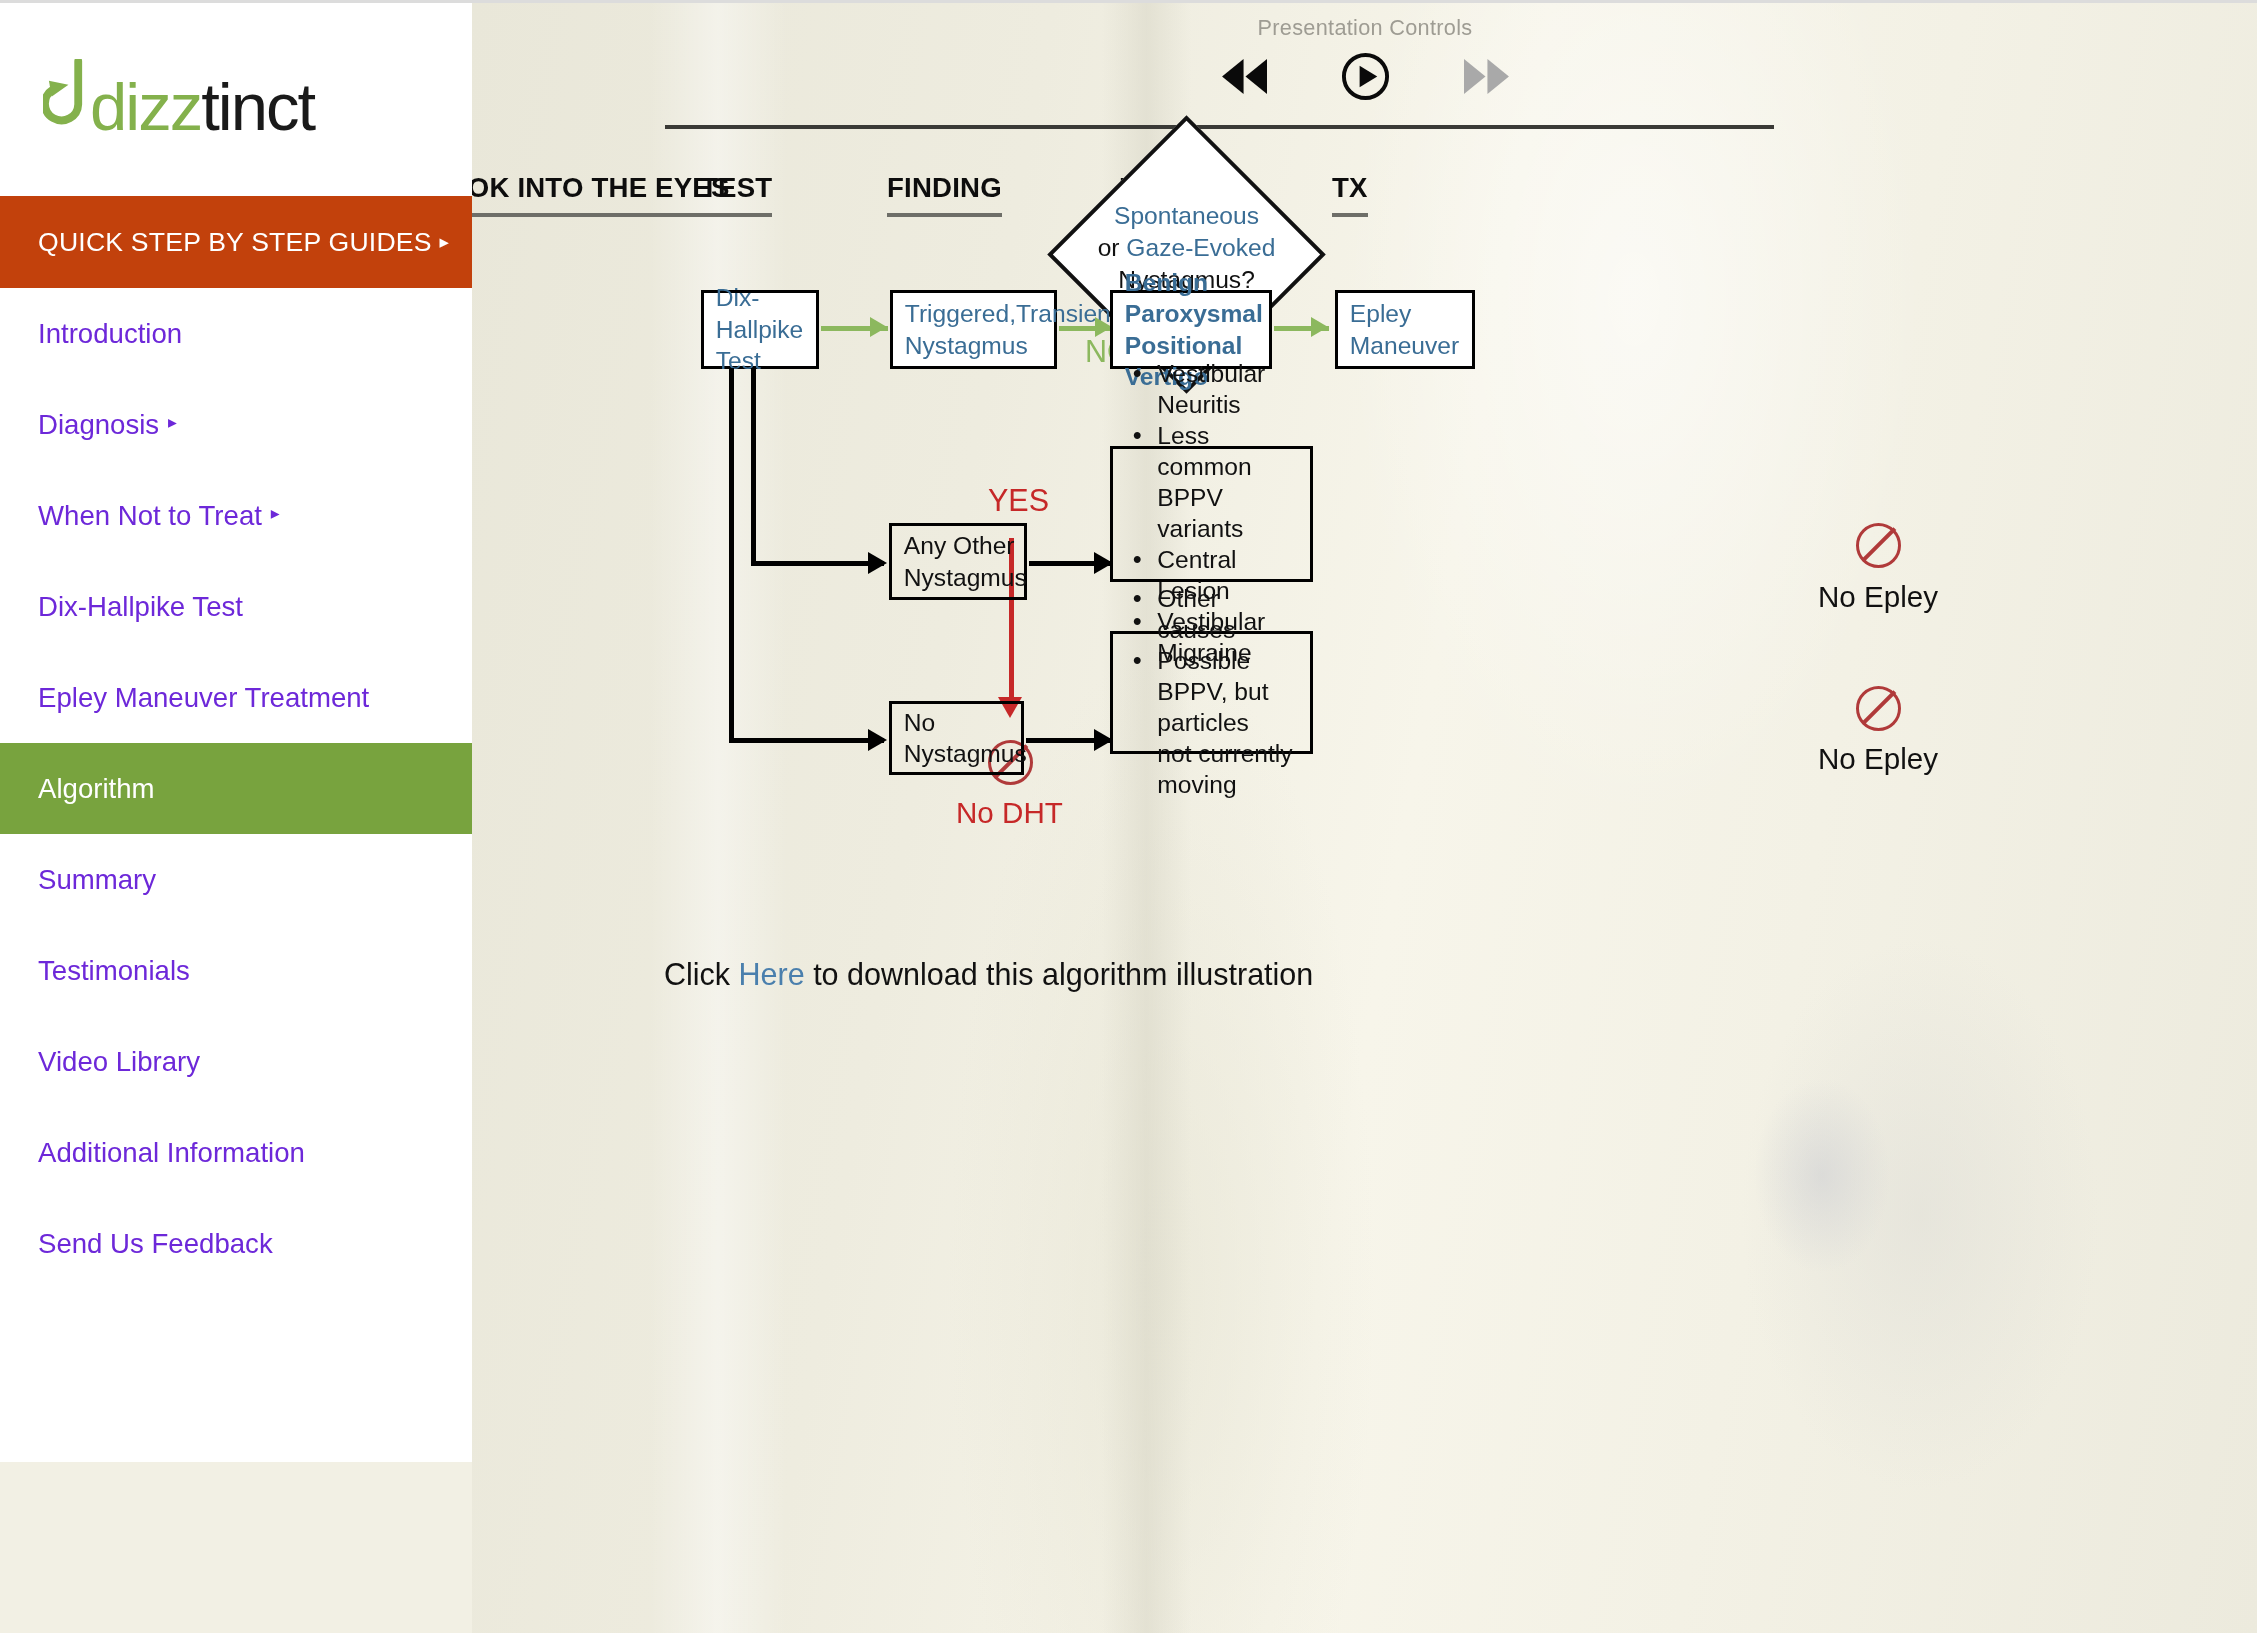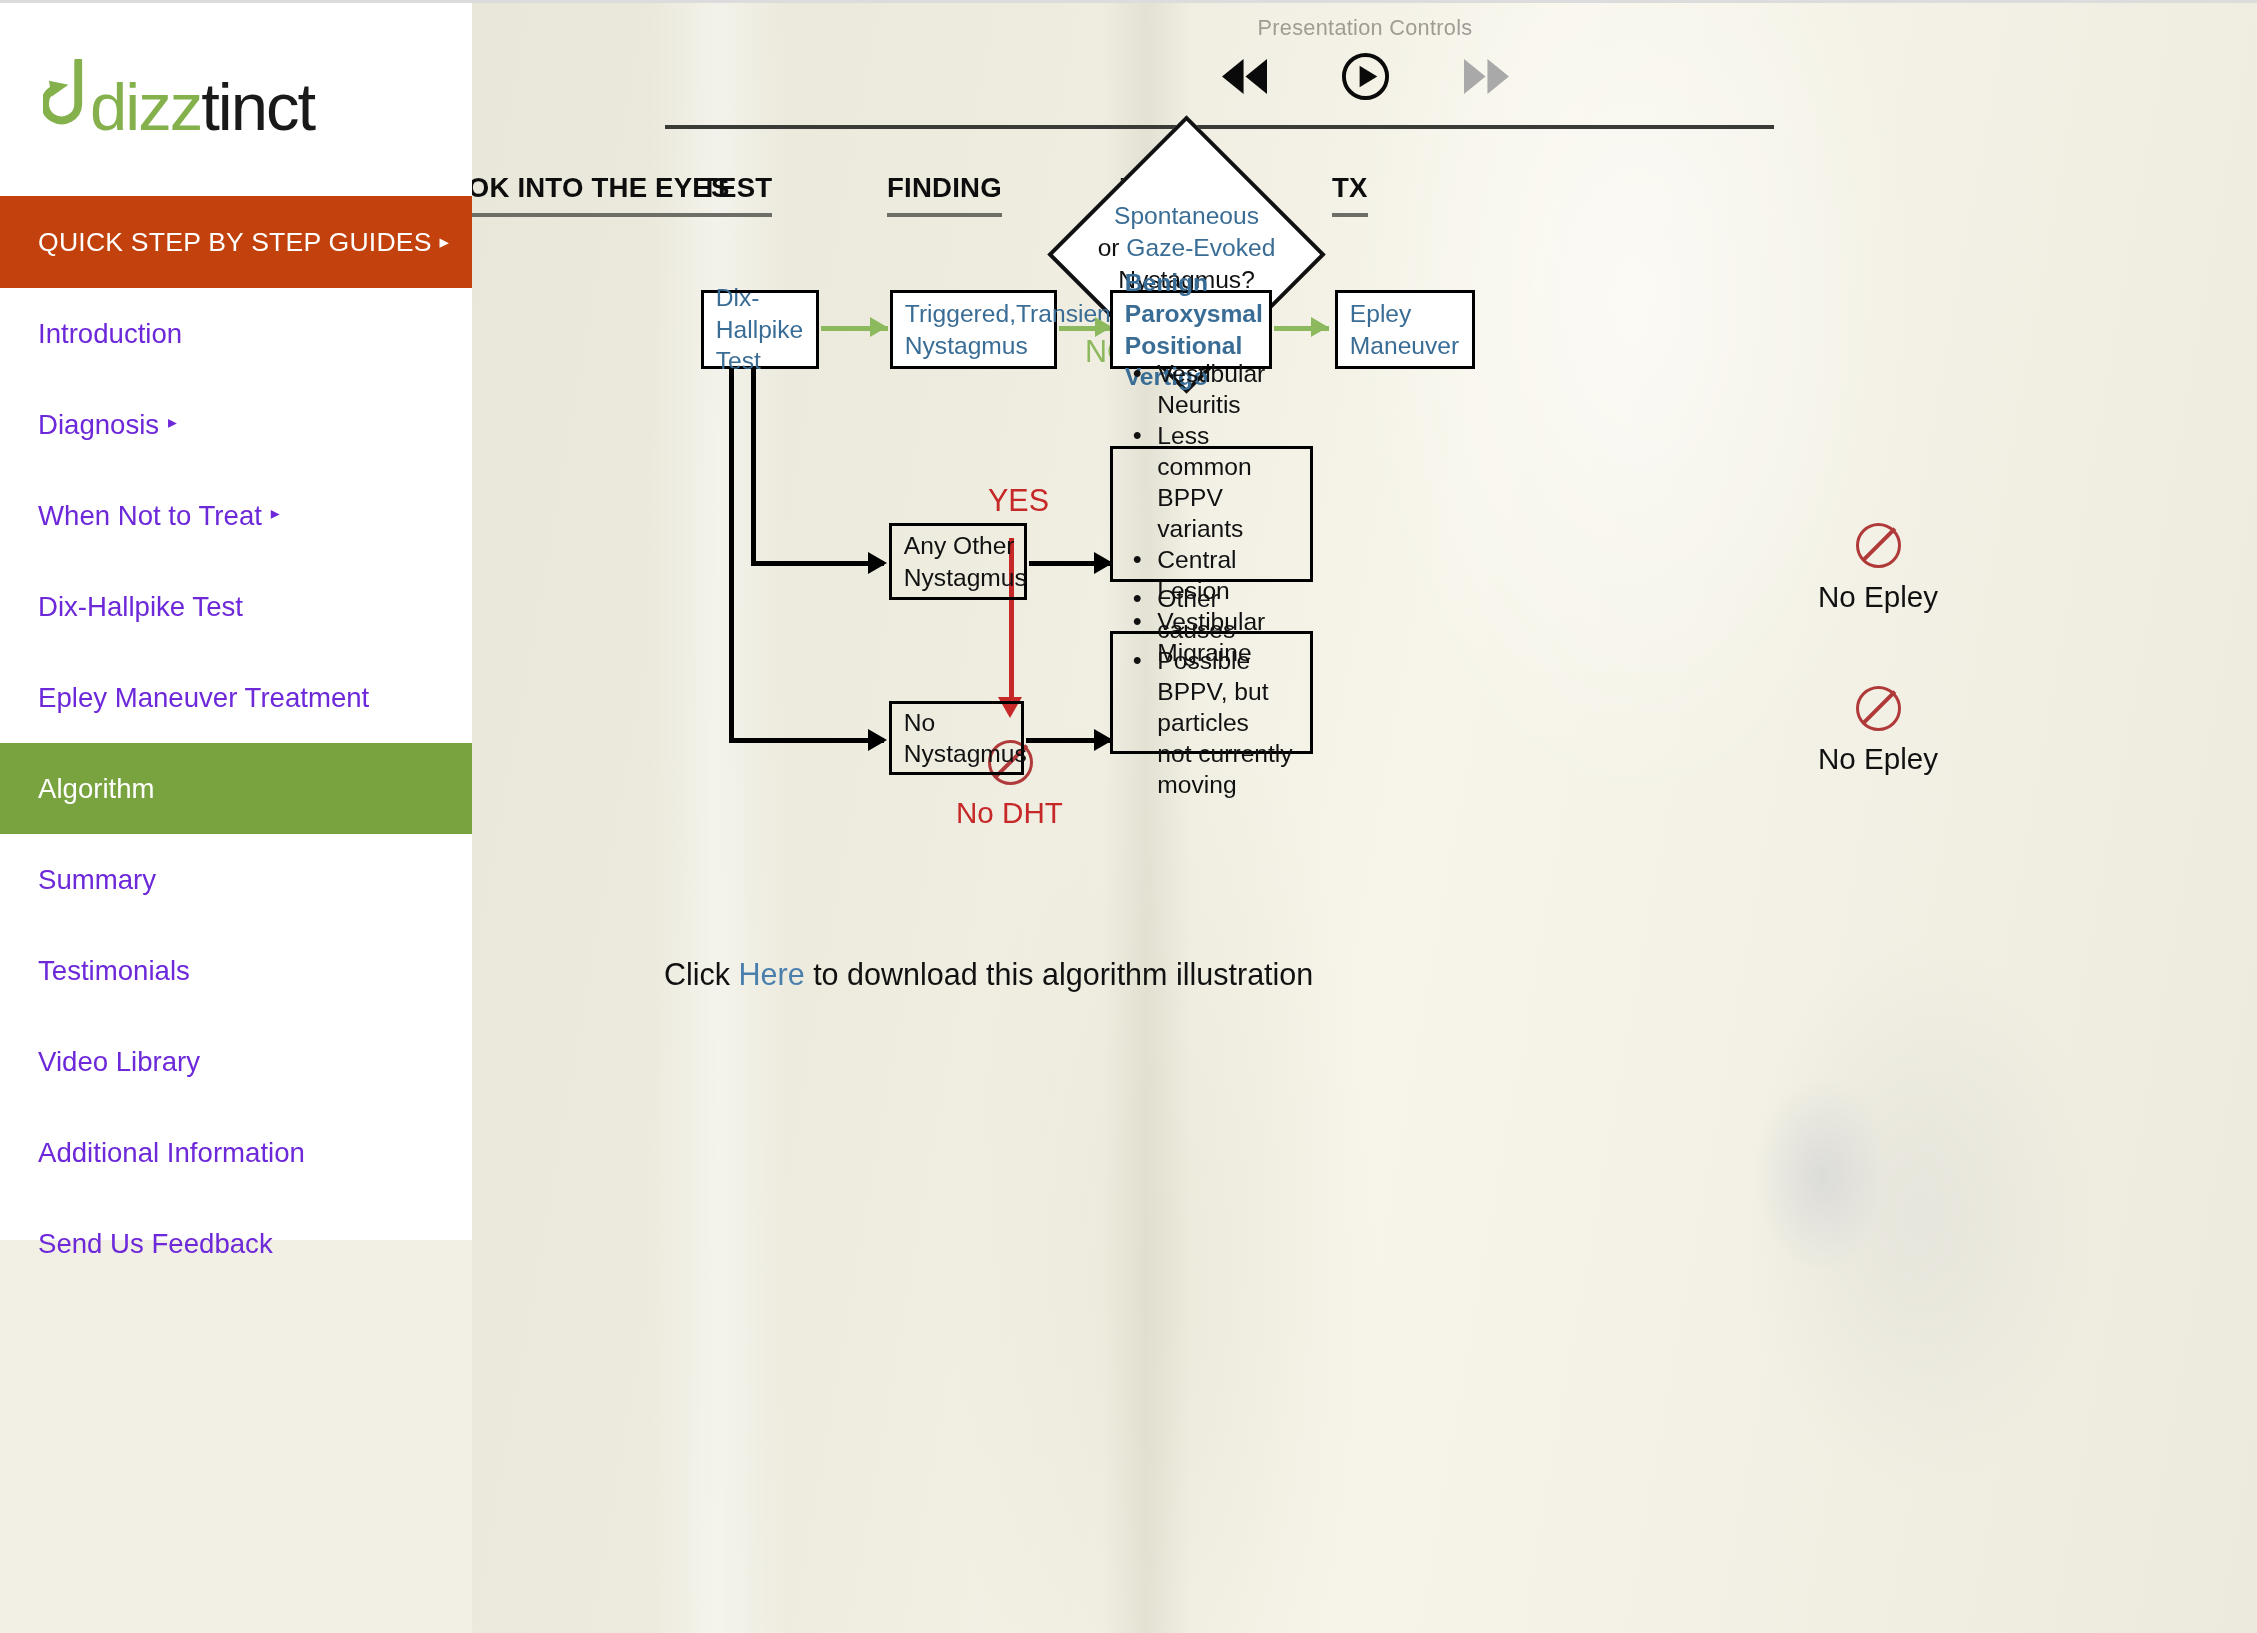"dizz" #sidebar { height: 1240px -> 1462px }
